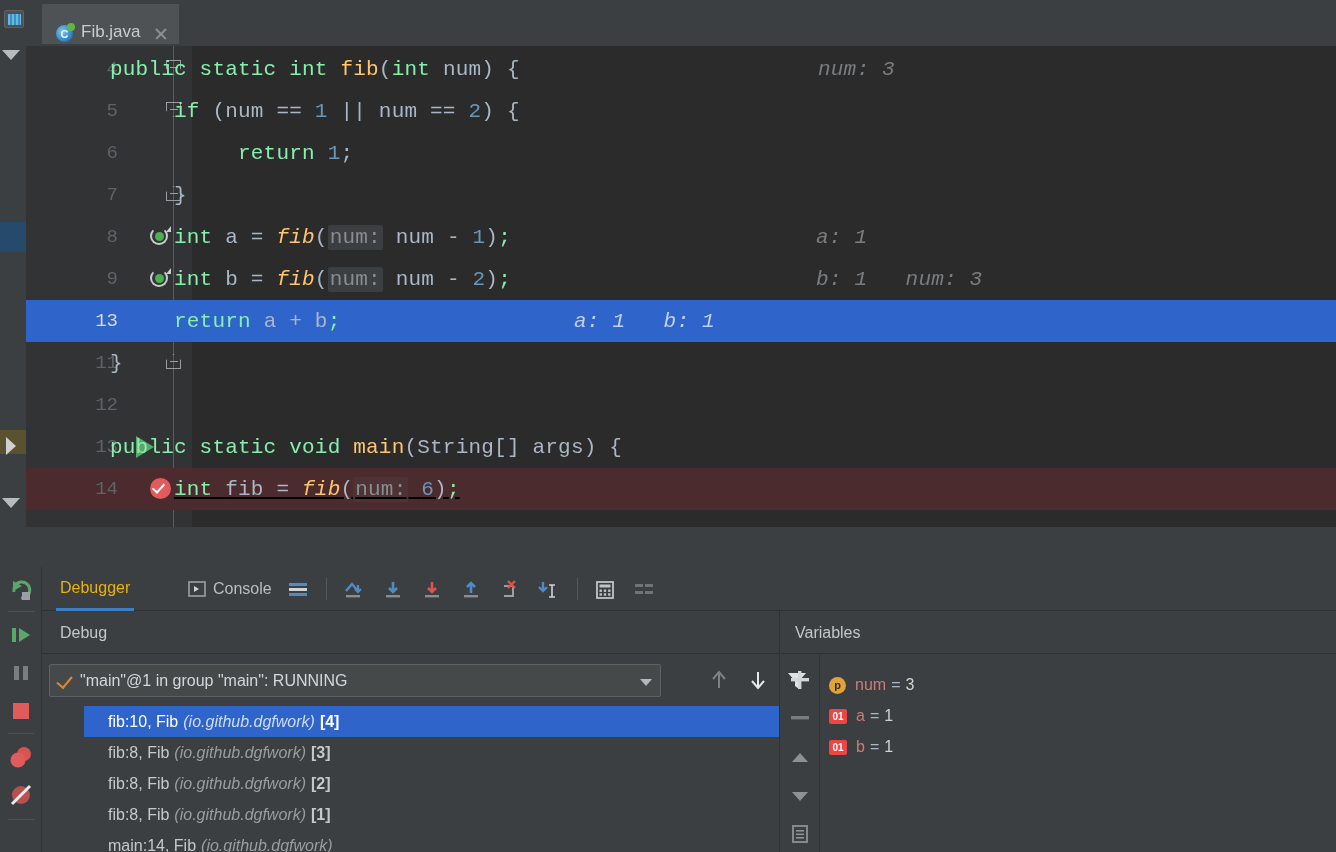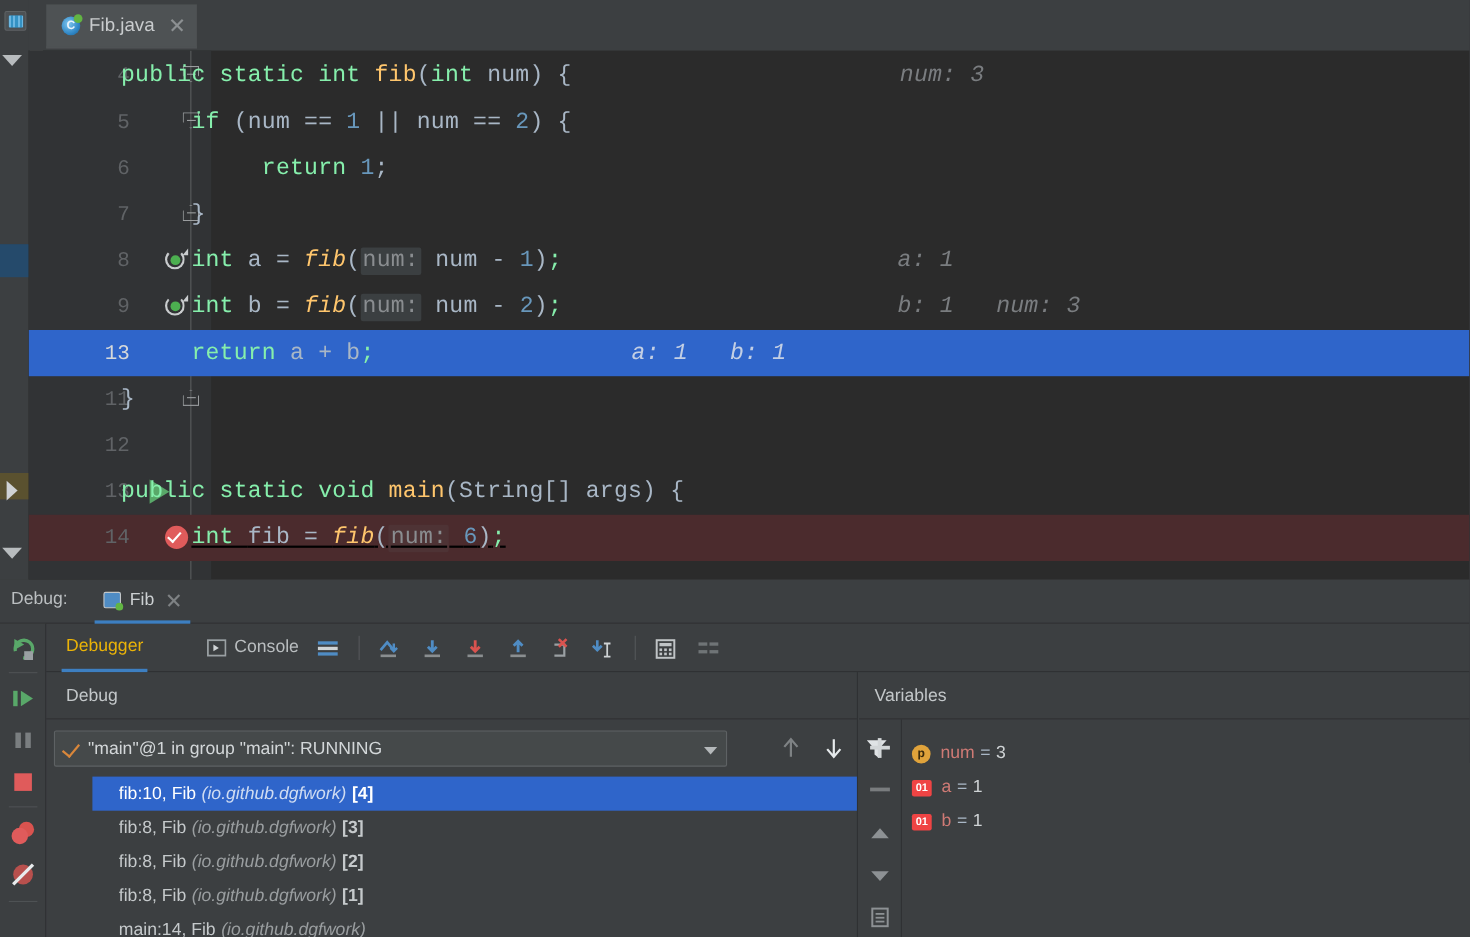"Fib.java" .tab { align-items: center -> flex-end }
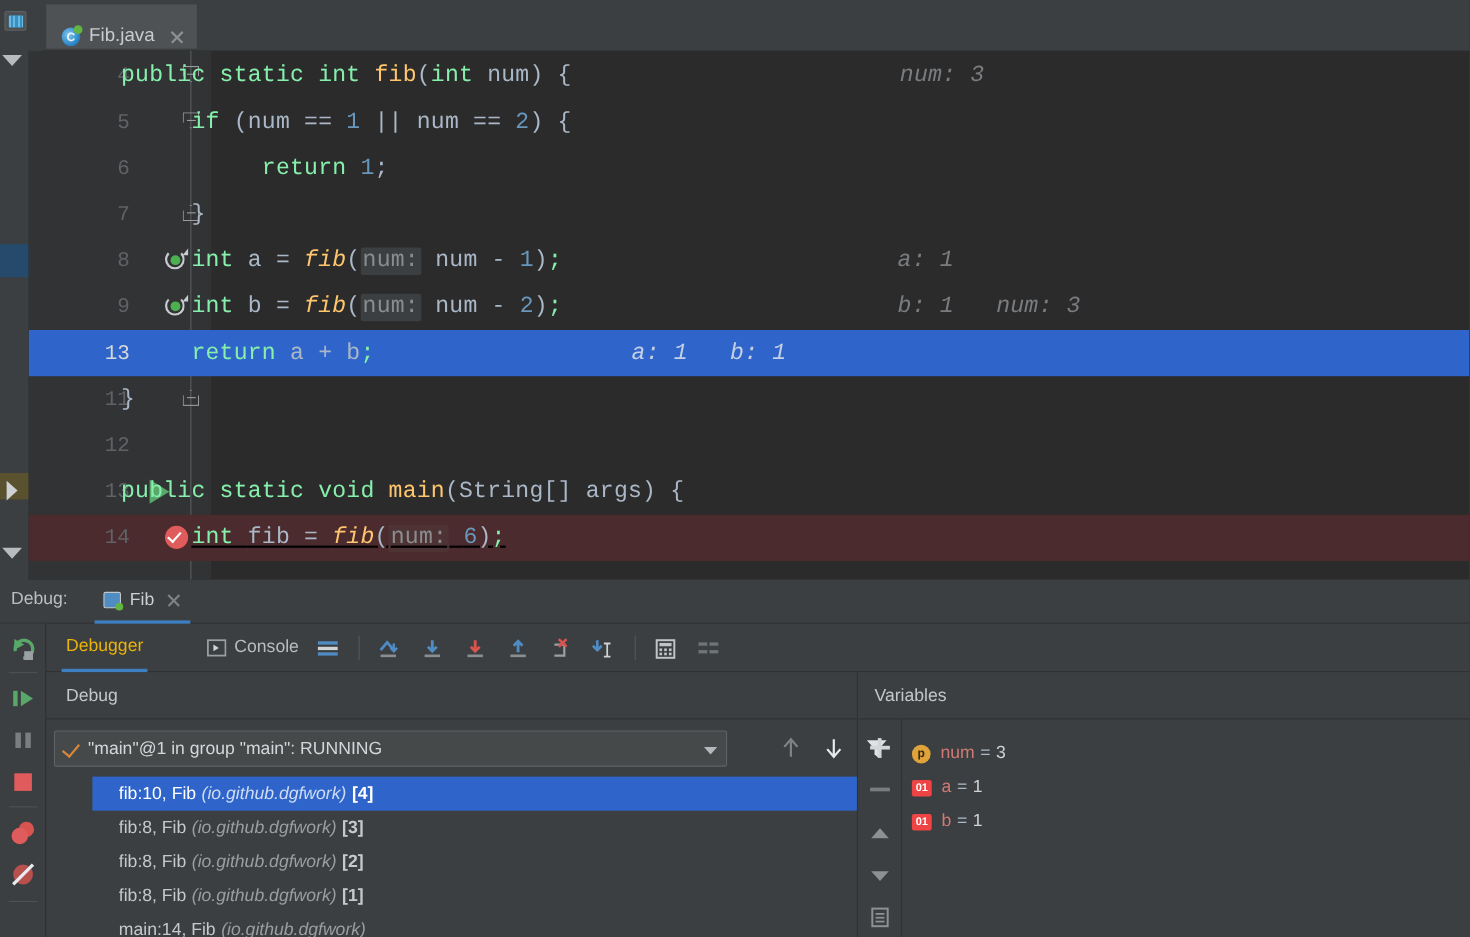"Debug:" div.debug-head { html: <div> <div>Debug:</div> <div> <span></span> <span>Fib</span> <span></span> </div> </div> -> none }
